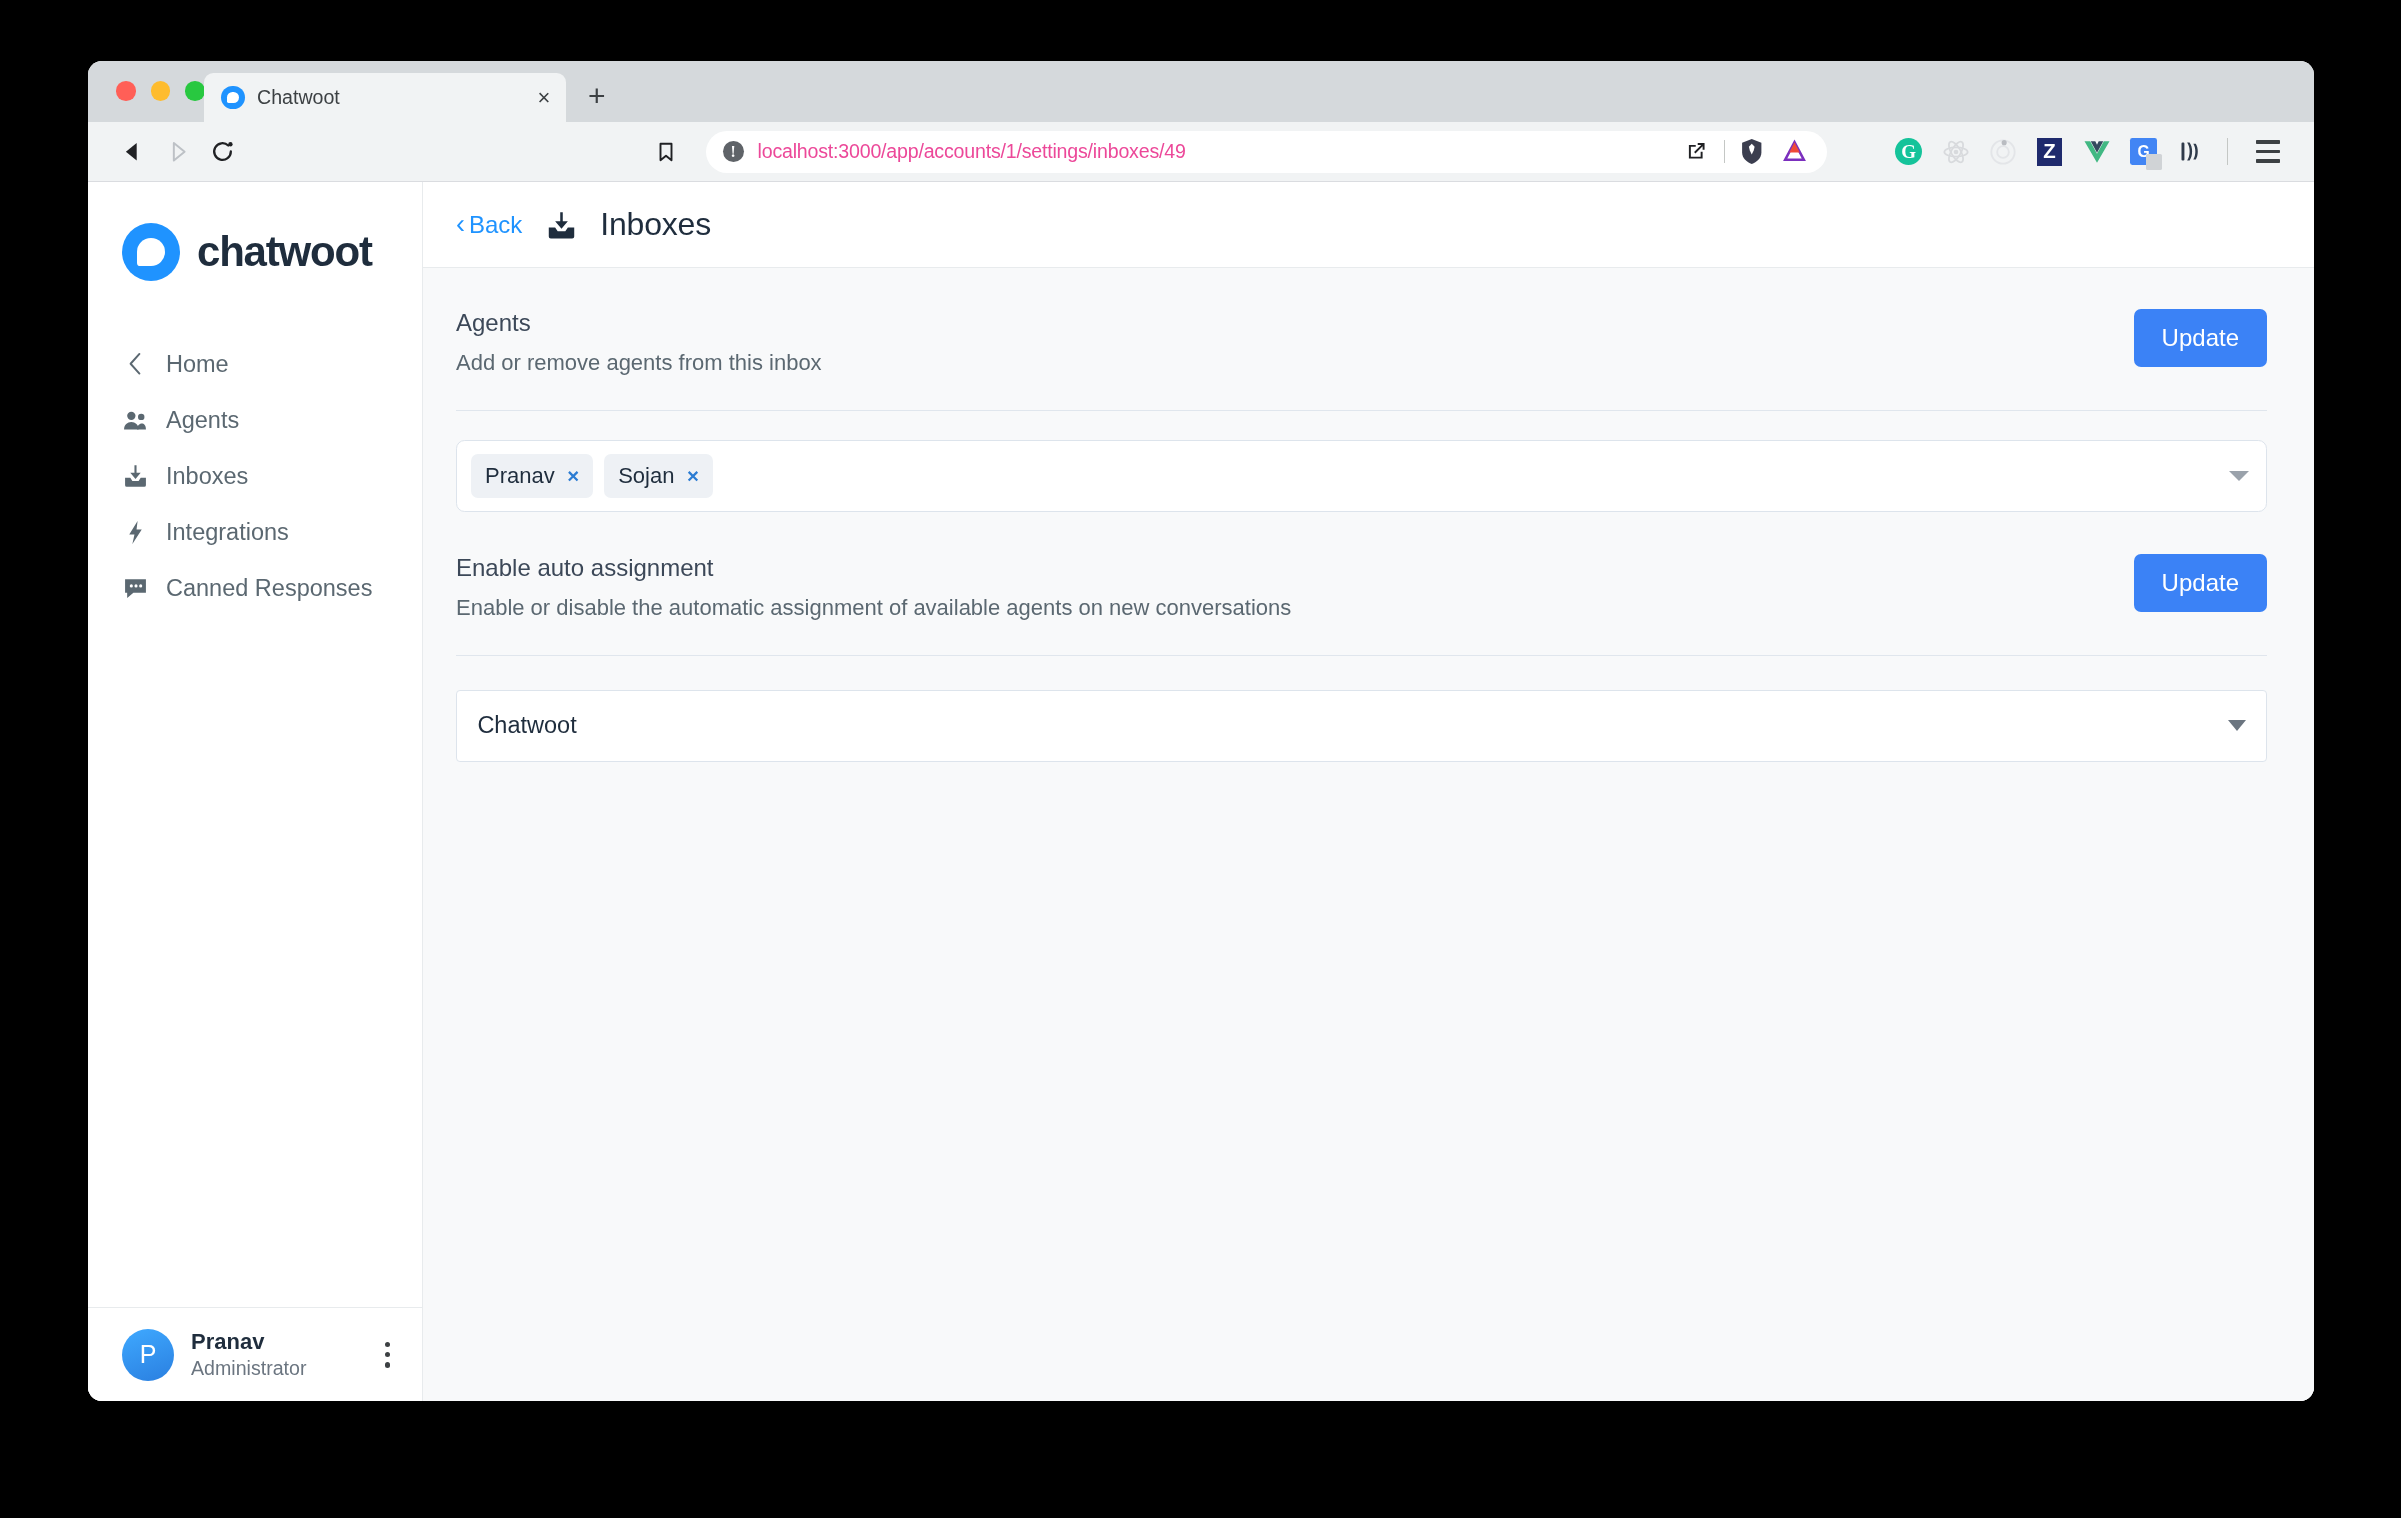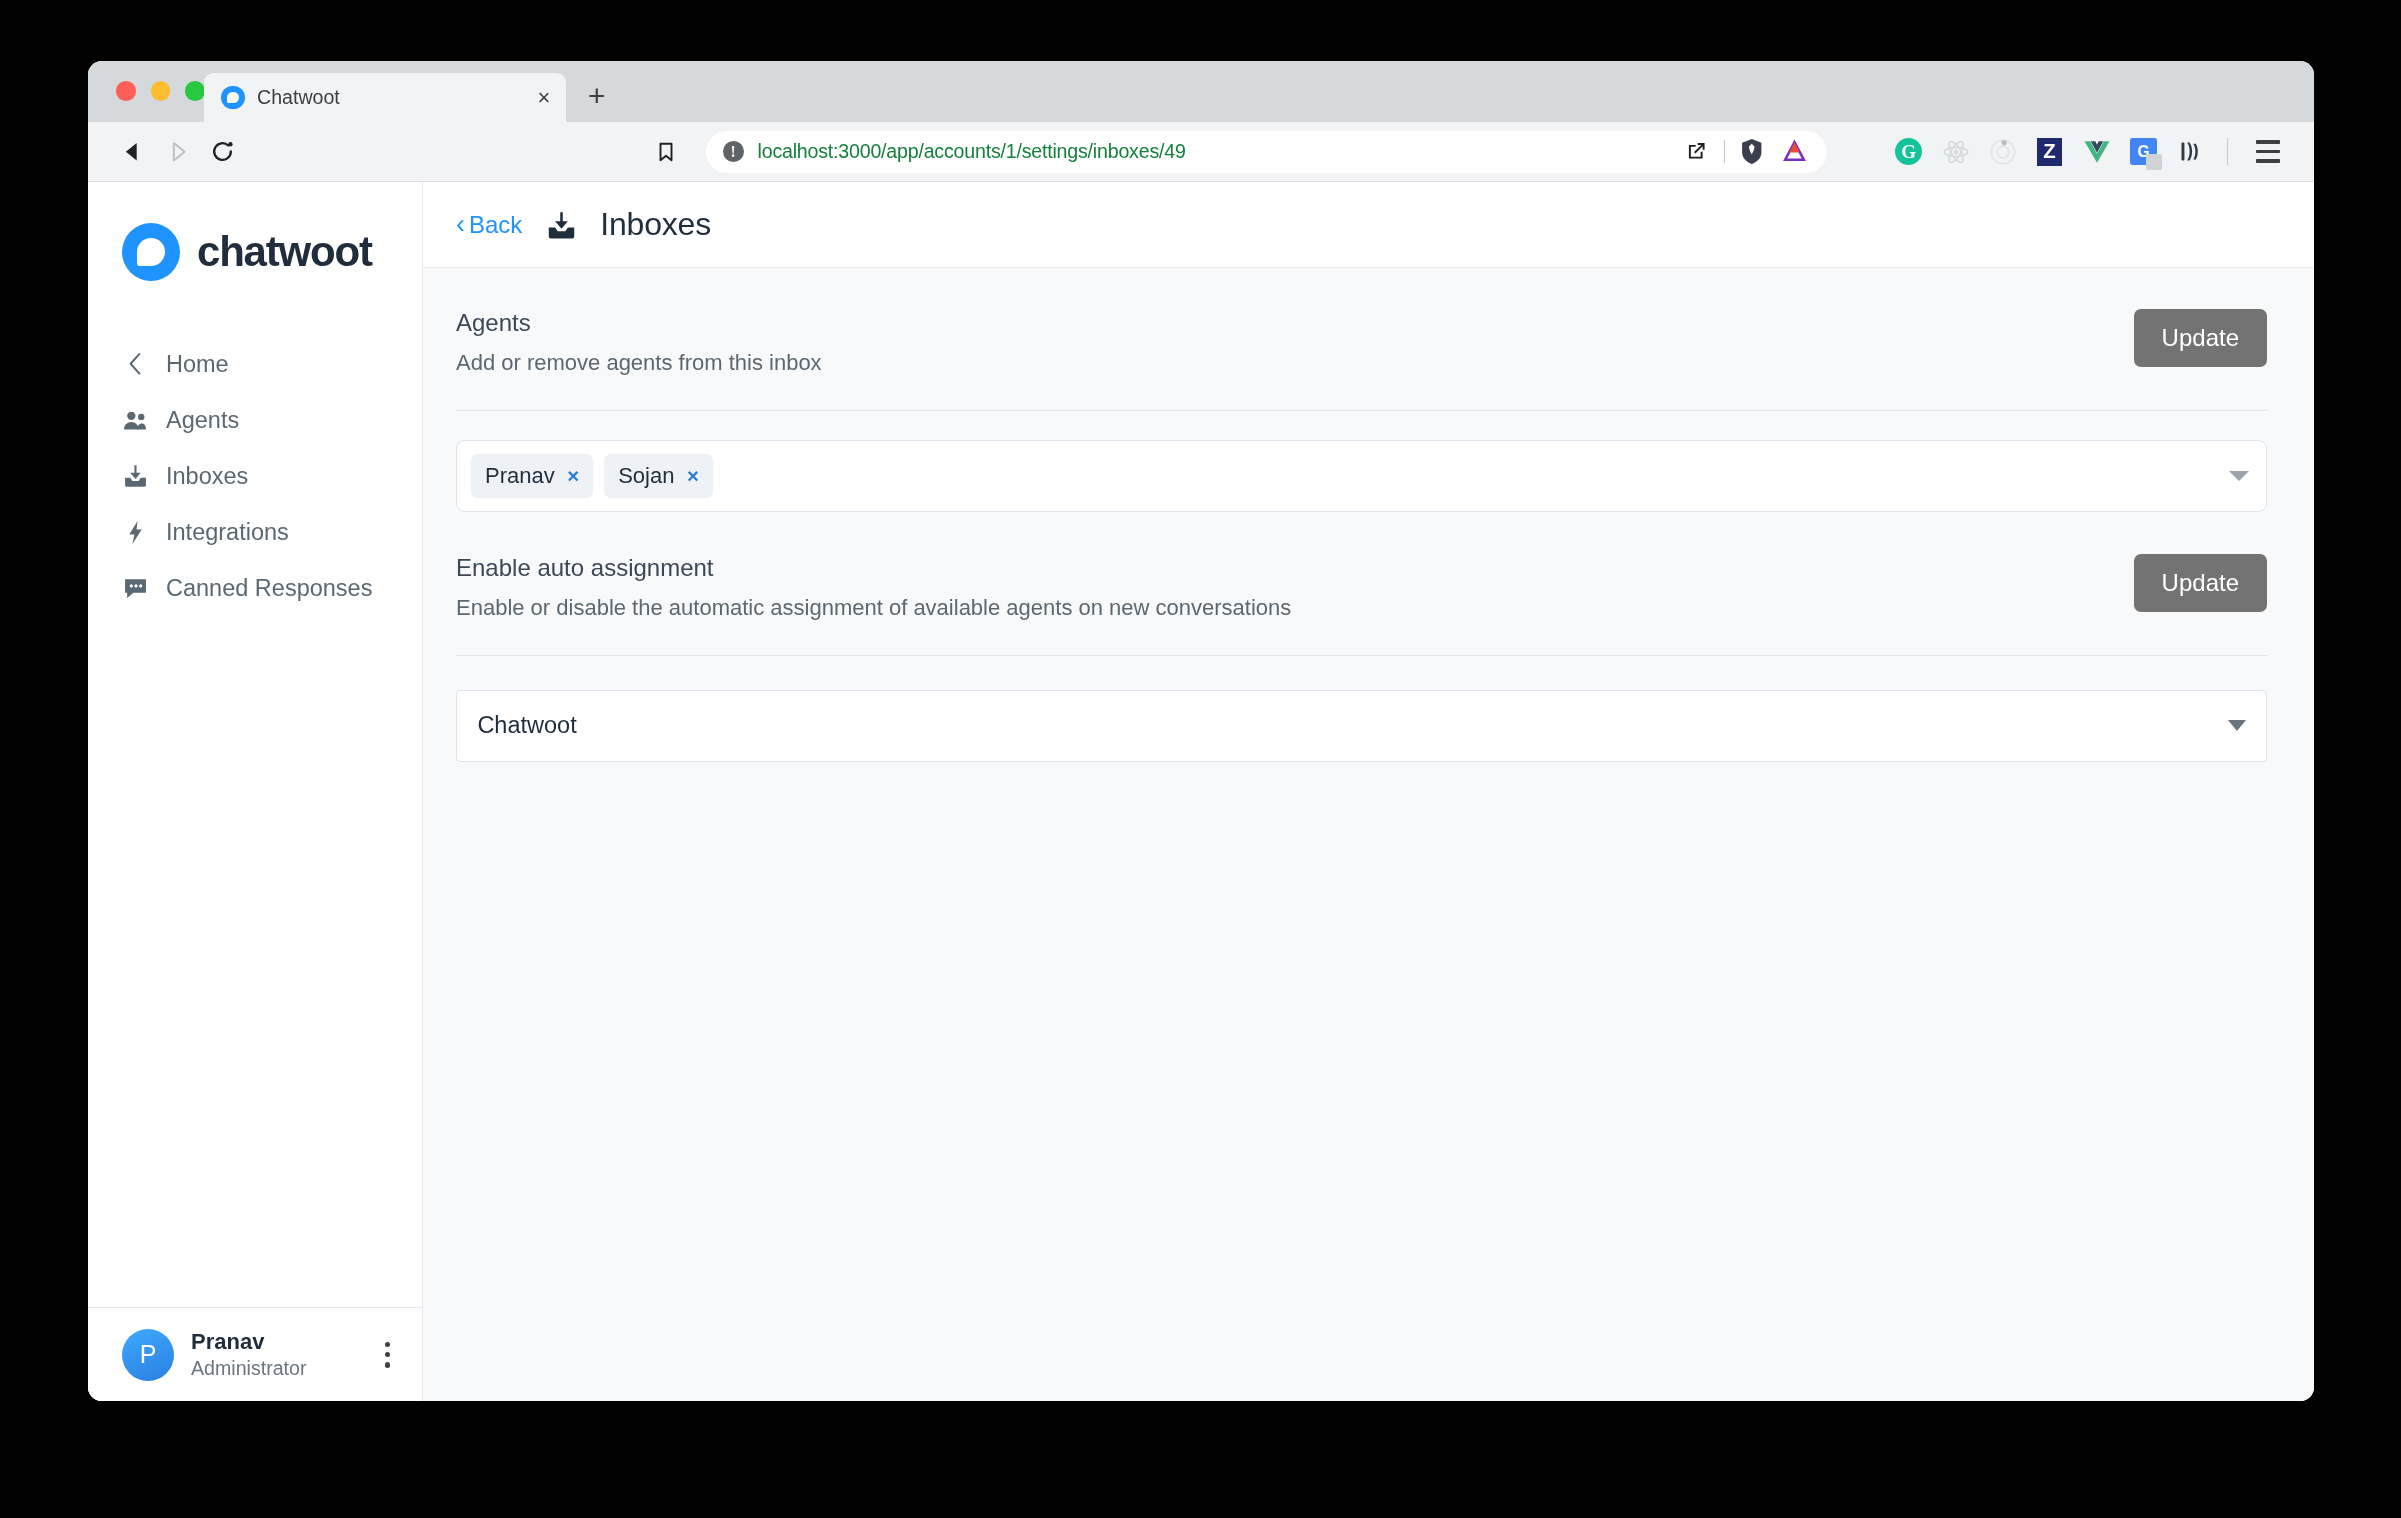"localhost:3000/app/accounts/1/settings/i" .url-text { color: #15803d -> #ec4899 }
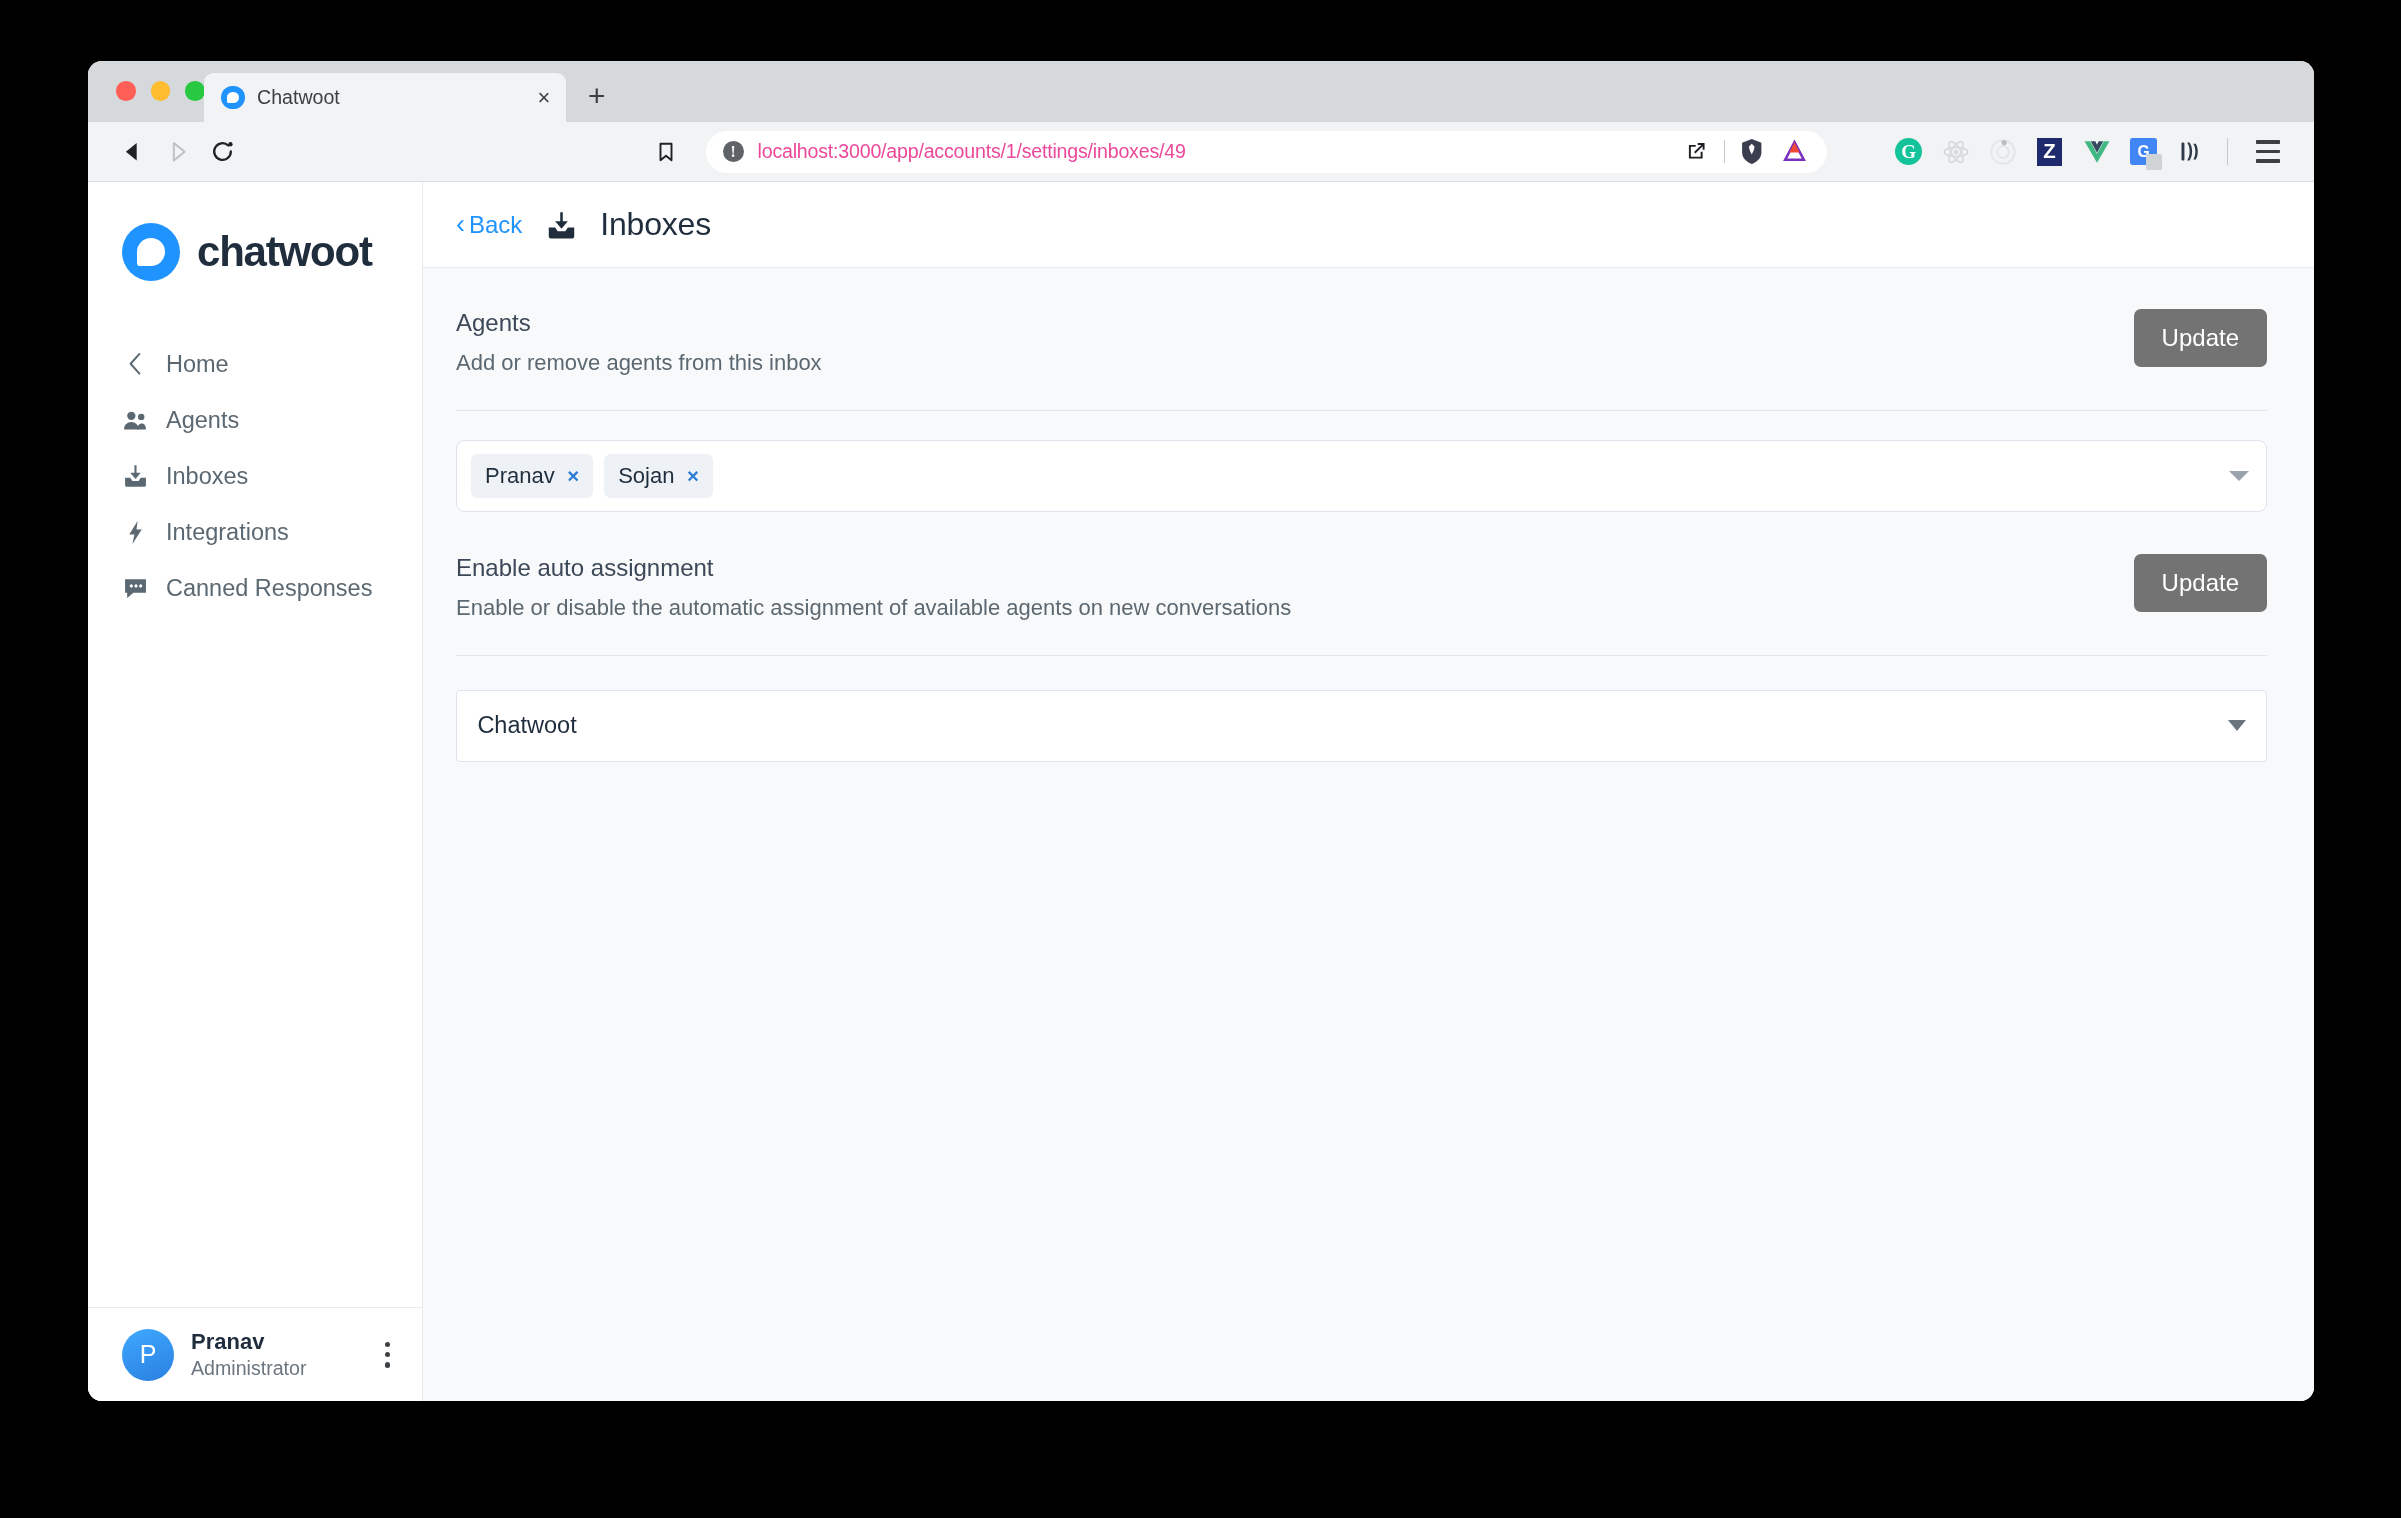"Update" .btn-update { background: #737373 -> #3b82f6 }
